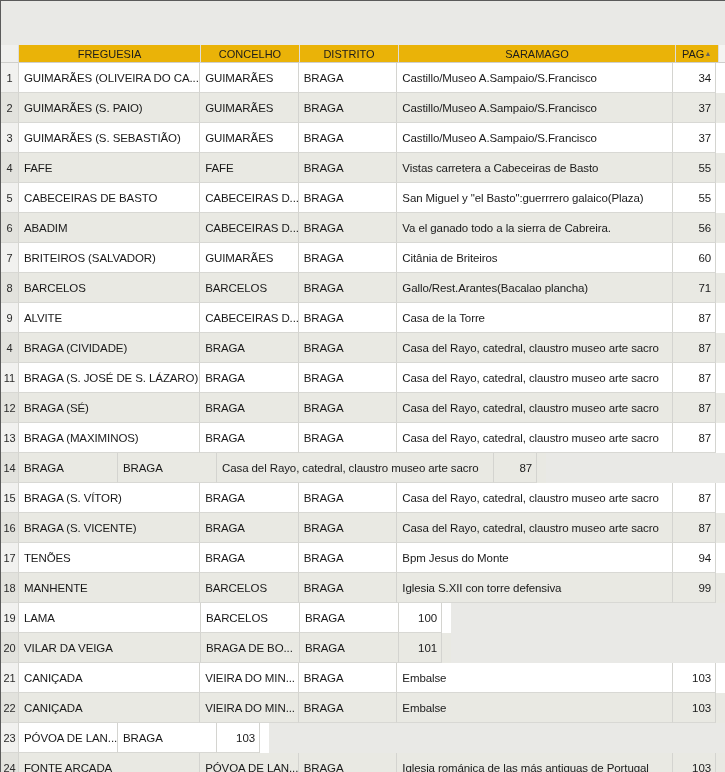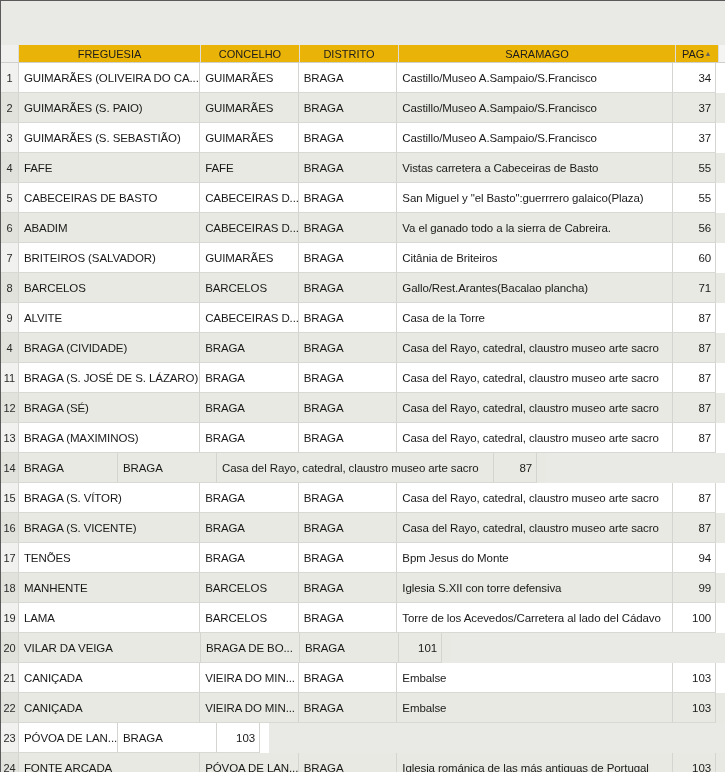"Torre de los Acevedos/Carretera al" div.cell { html: <div>Torre de los Acevedos/Carretera al lado del Cádavo</div> -> none }
